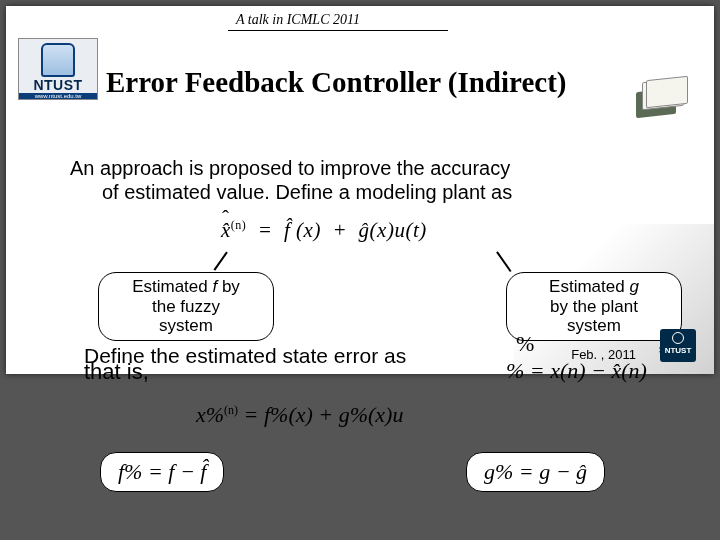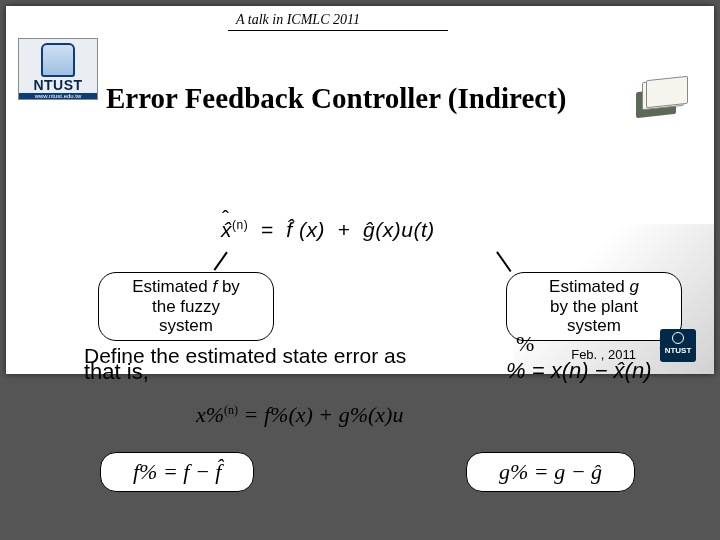"Error Feedback Controller (Indirect)" .title { top: 76px -> 60px }
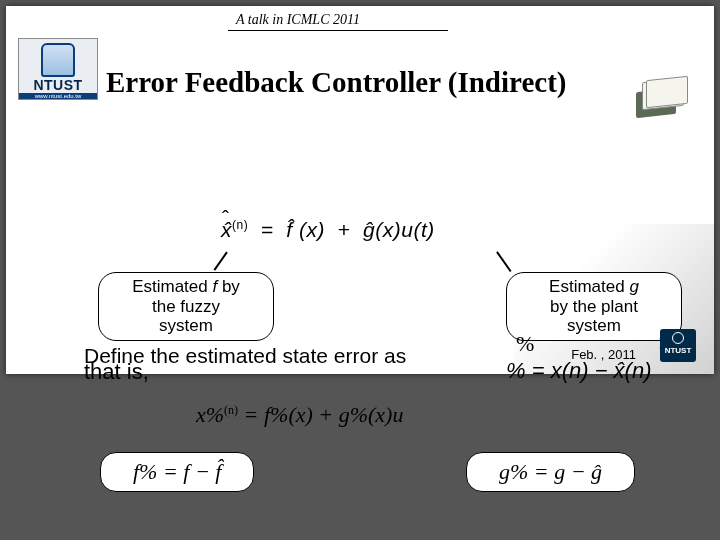"An approach is proposed to" div.body1 { html: none -> <div> <span>An approach is proposed to improve the accuracy</span> <span>of estimated value. Define a modeling plant as</span> </div> }
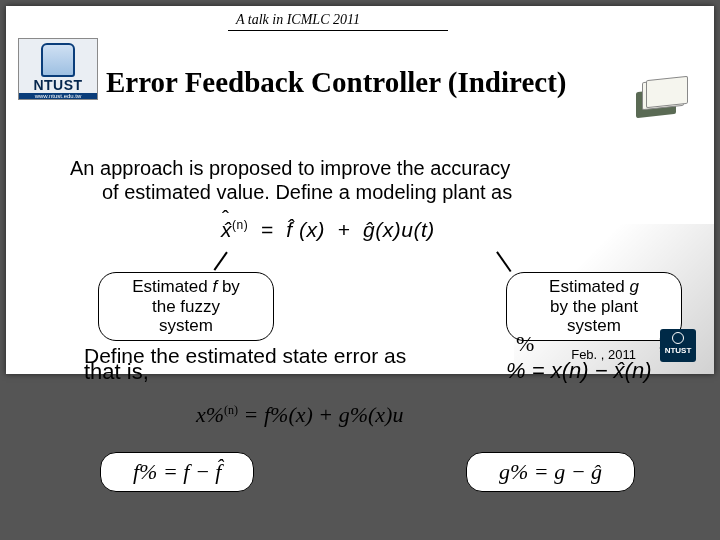"x̂(n) = f̂ (x) +" .serif { font-family: Liberation Sans, sans-serif -> Liberation Serif, serif }
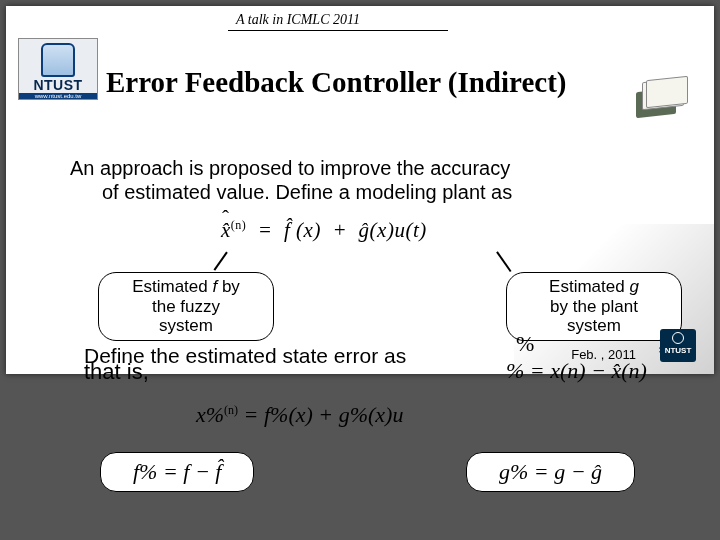"f% = f − f̂" .boxed { padding: 6px 32px -> 6px 17px }
